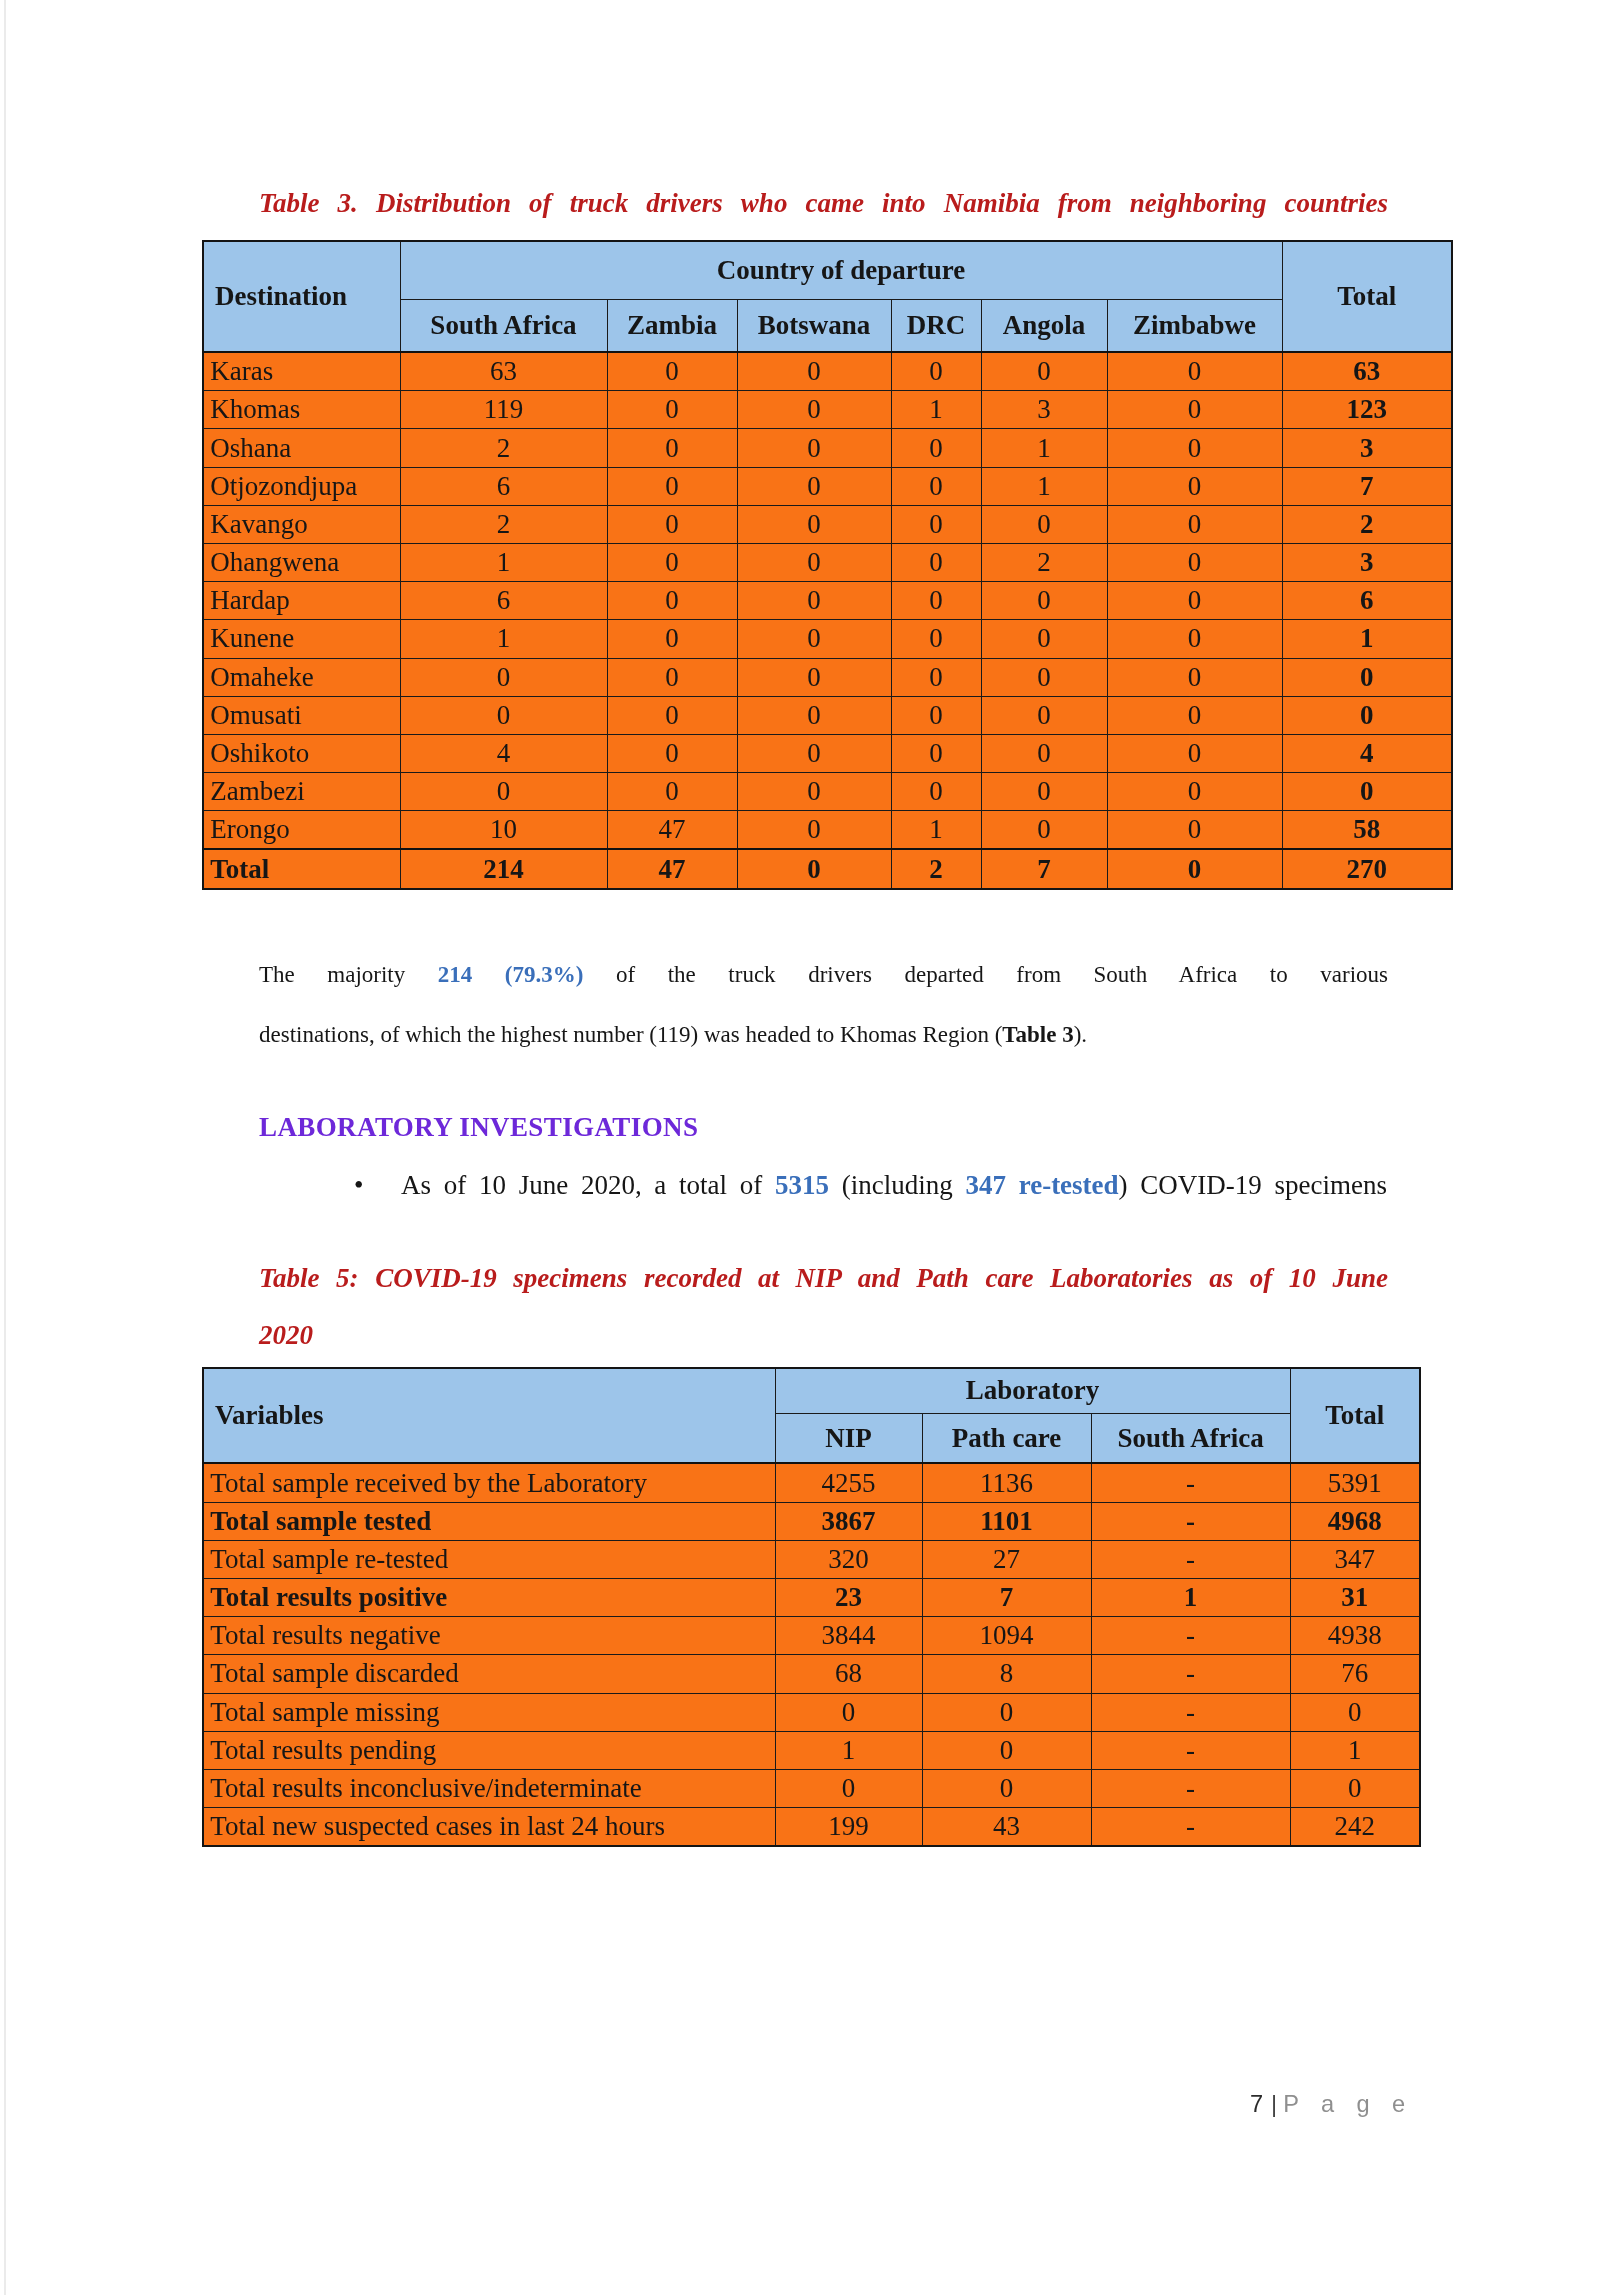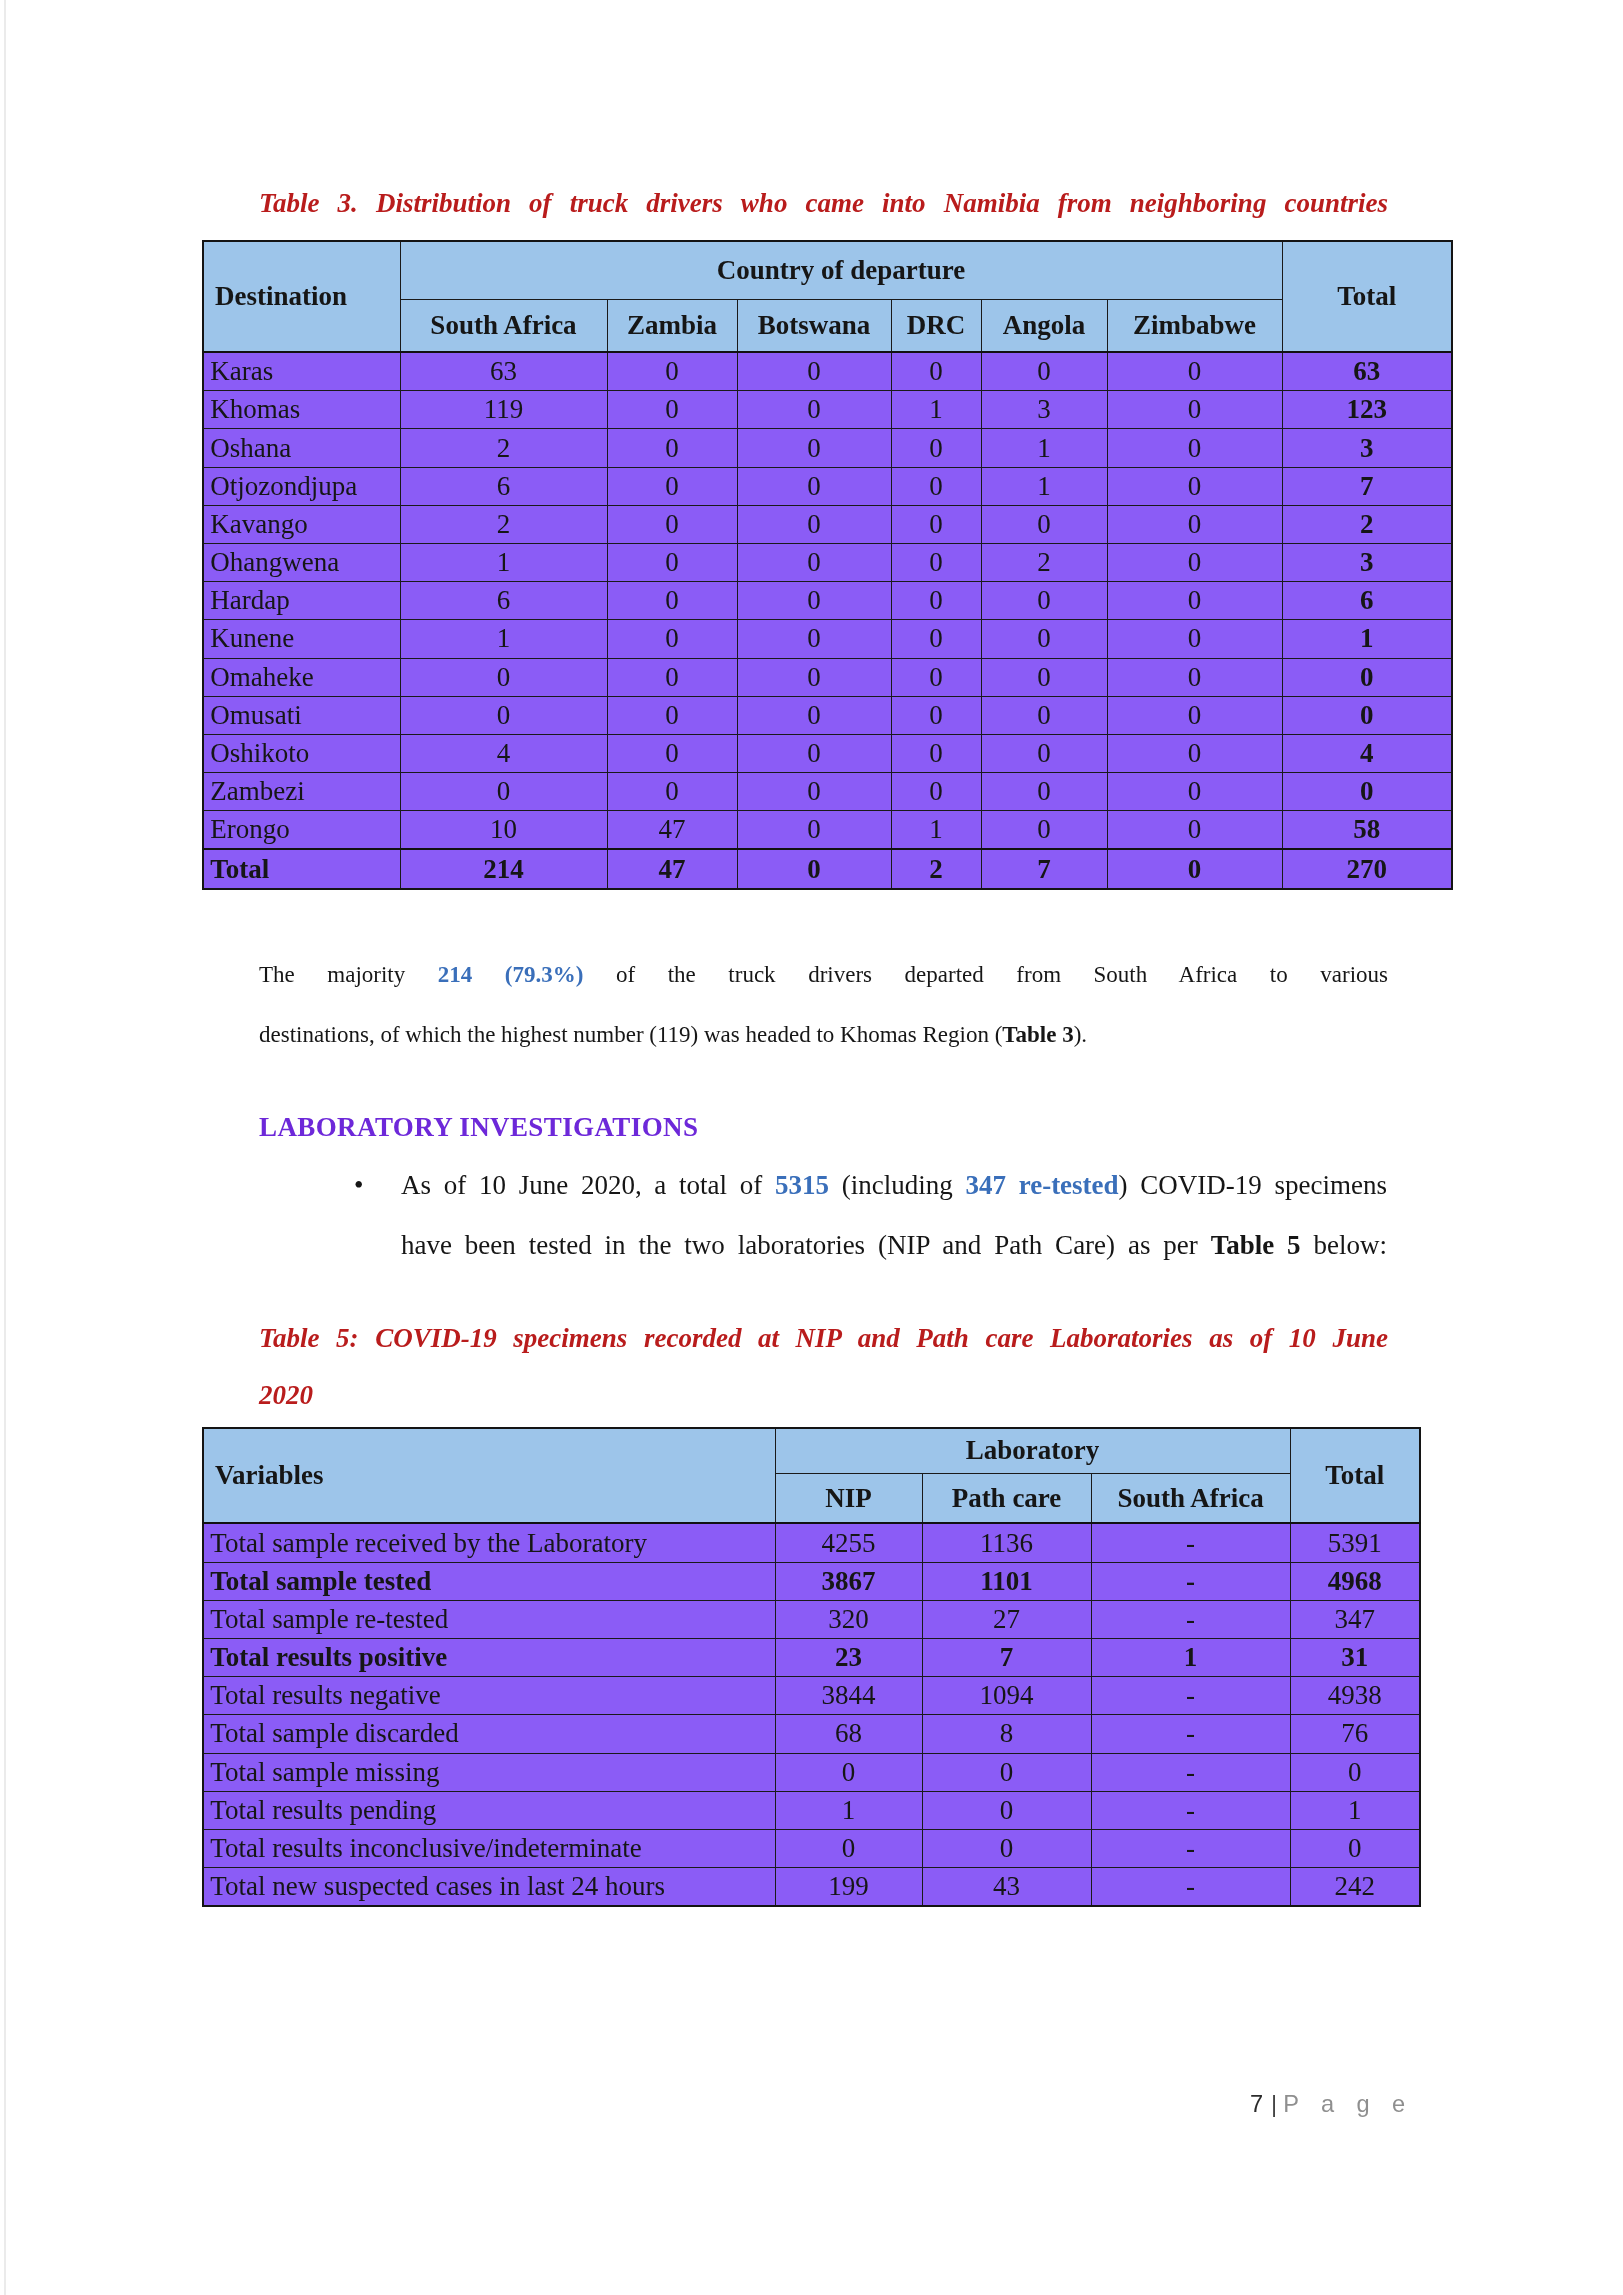"Destination" table { background: #8b5cf6 -> #f97316 }
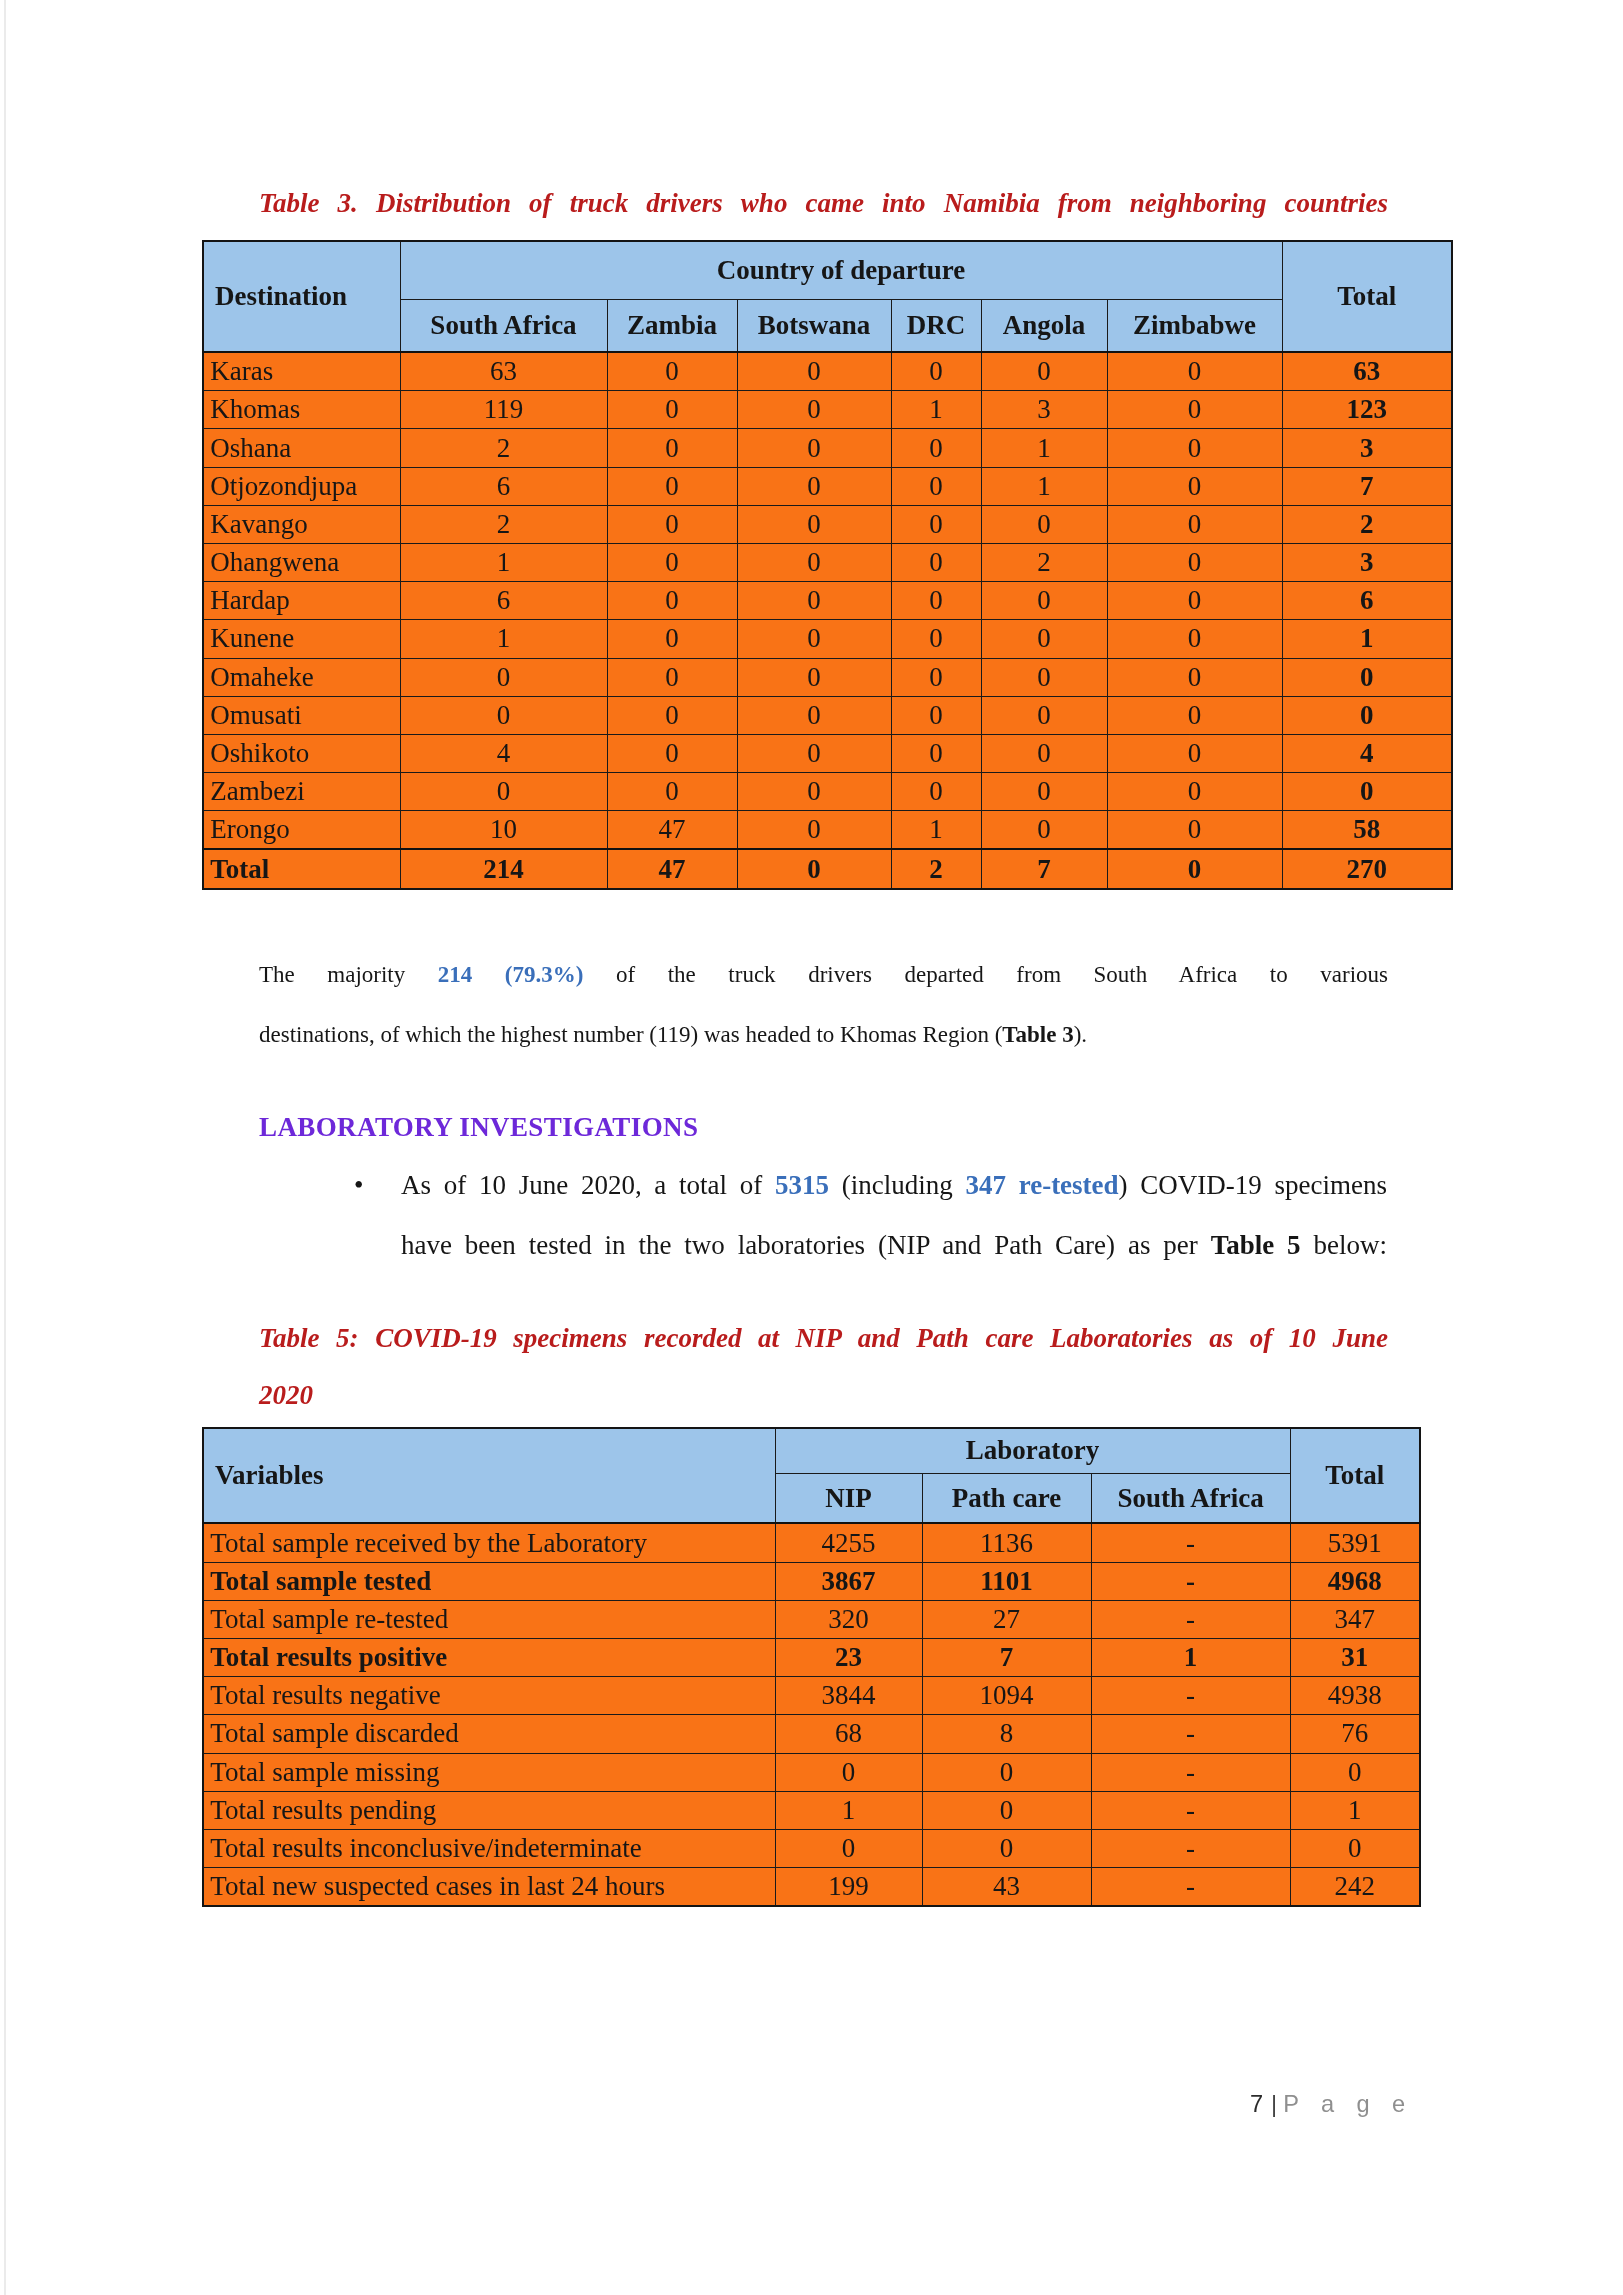"have been tested in the" div.jline { html: <div> <span>have been tested in the two laboratories (NIP and Path Care) as per </span><span>Table 5</span><span> below:</span> </div> -> none }
